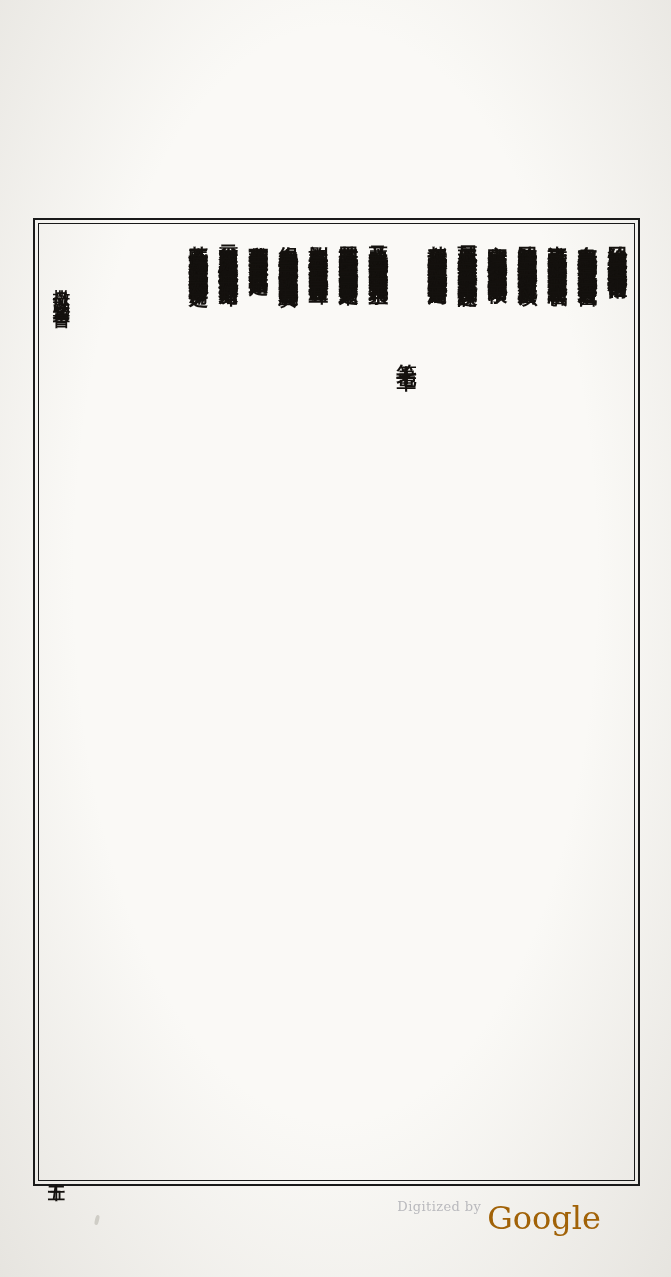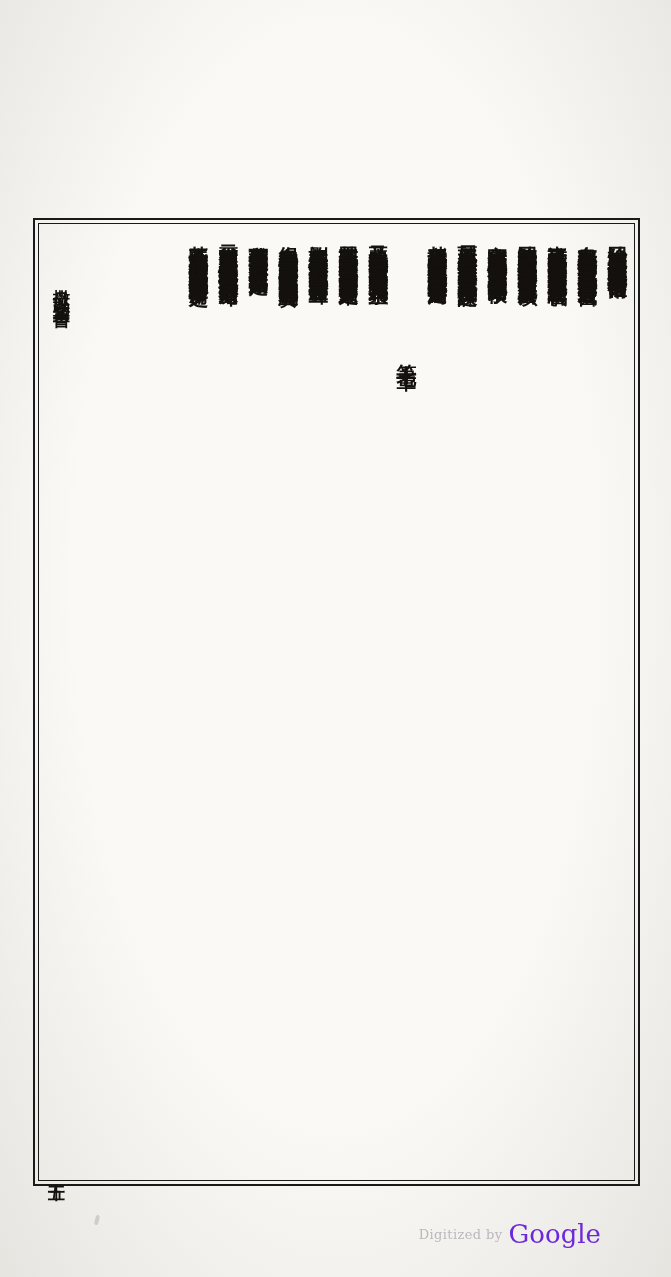"Digitized by" .watermark { align-items: center -> flex-start; bottom: 28px -> 40px }
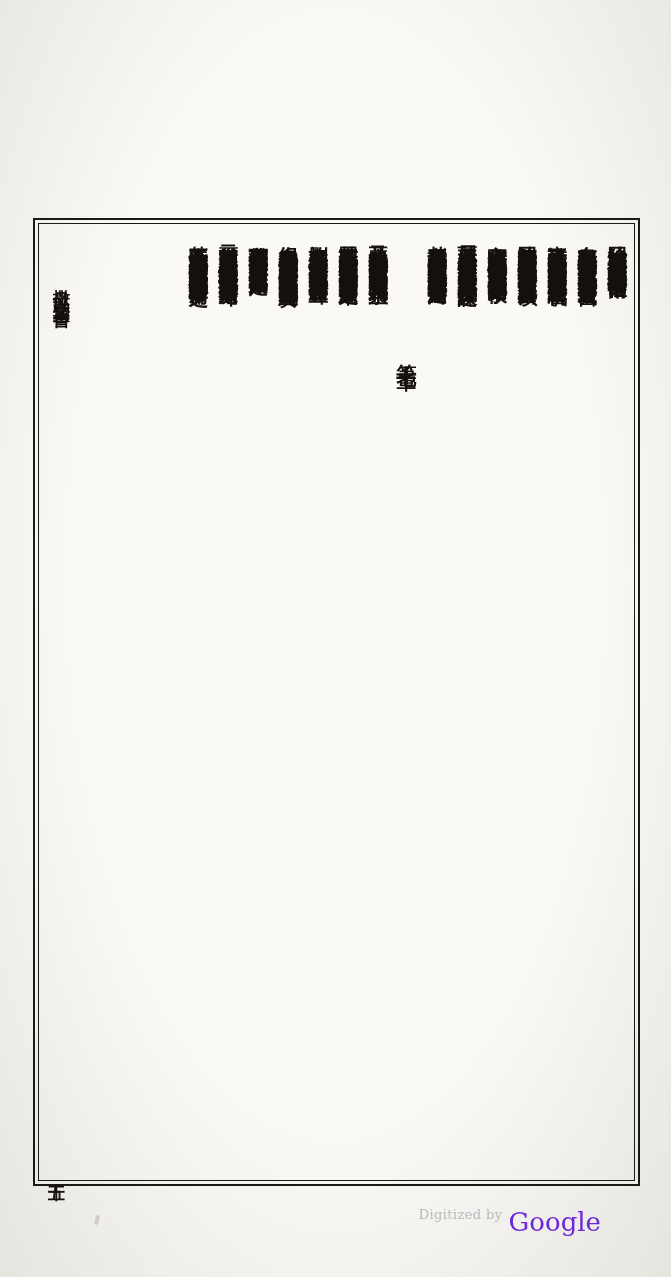"Google" .watermark .g { color: #6d28d9 -> #a16207; font-size: 26px -> 32px }
